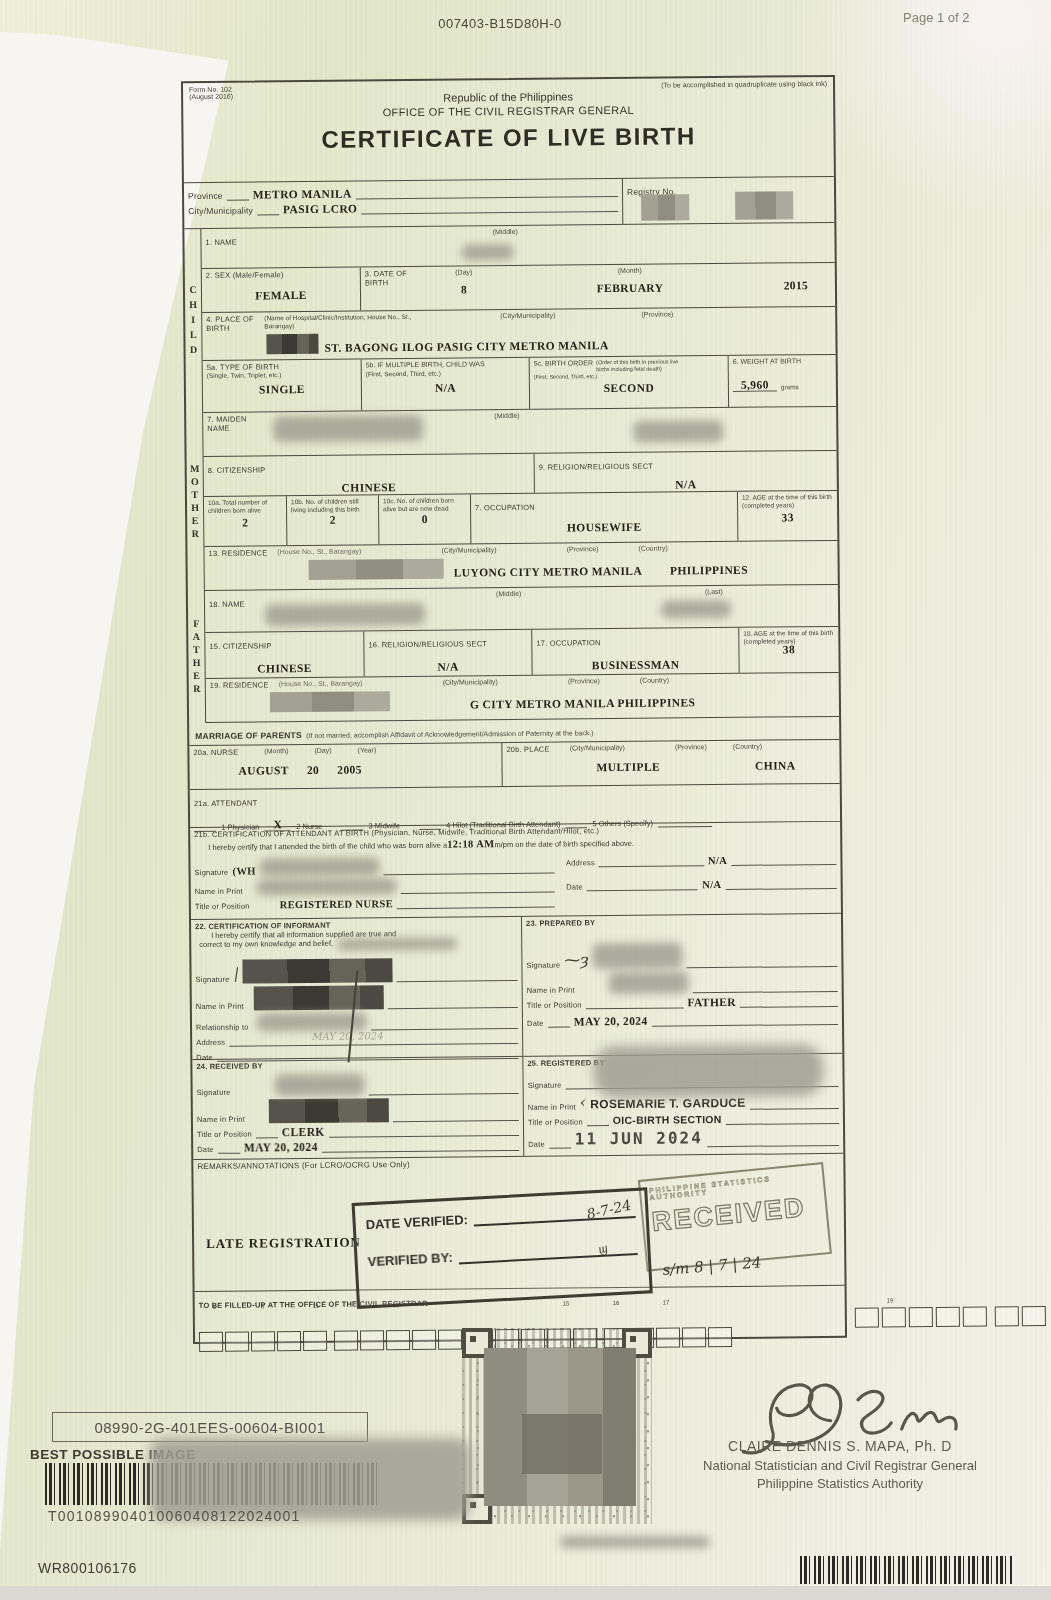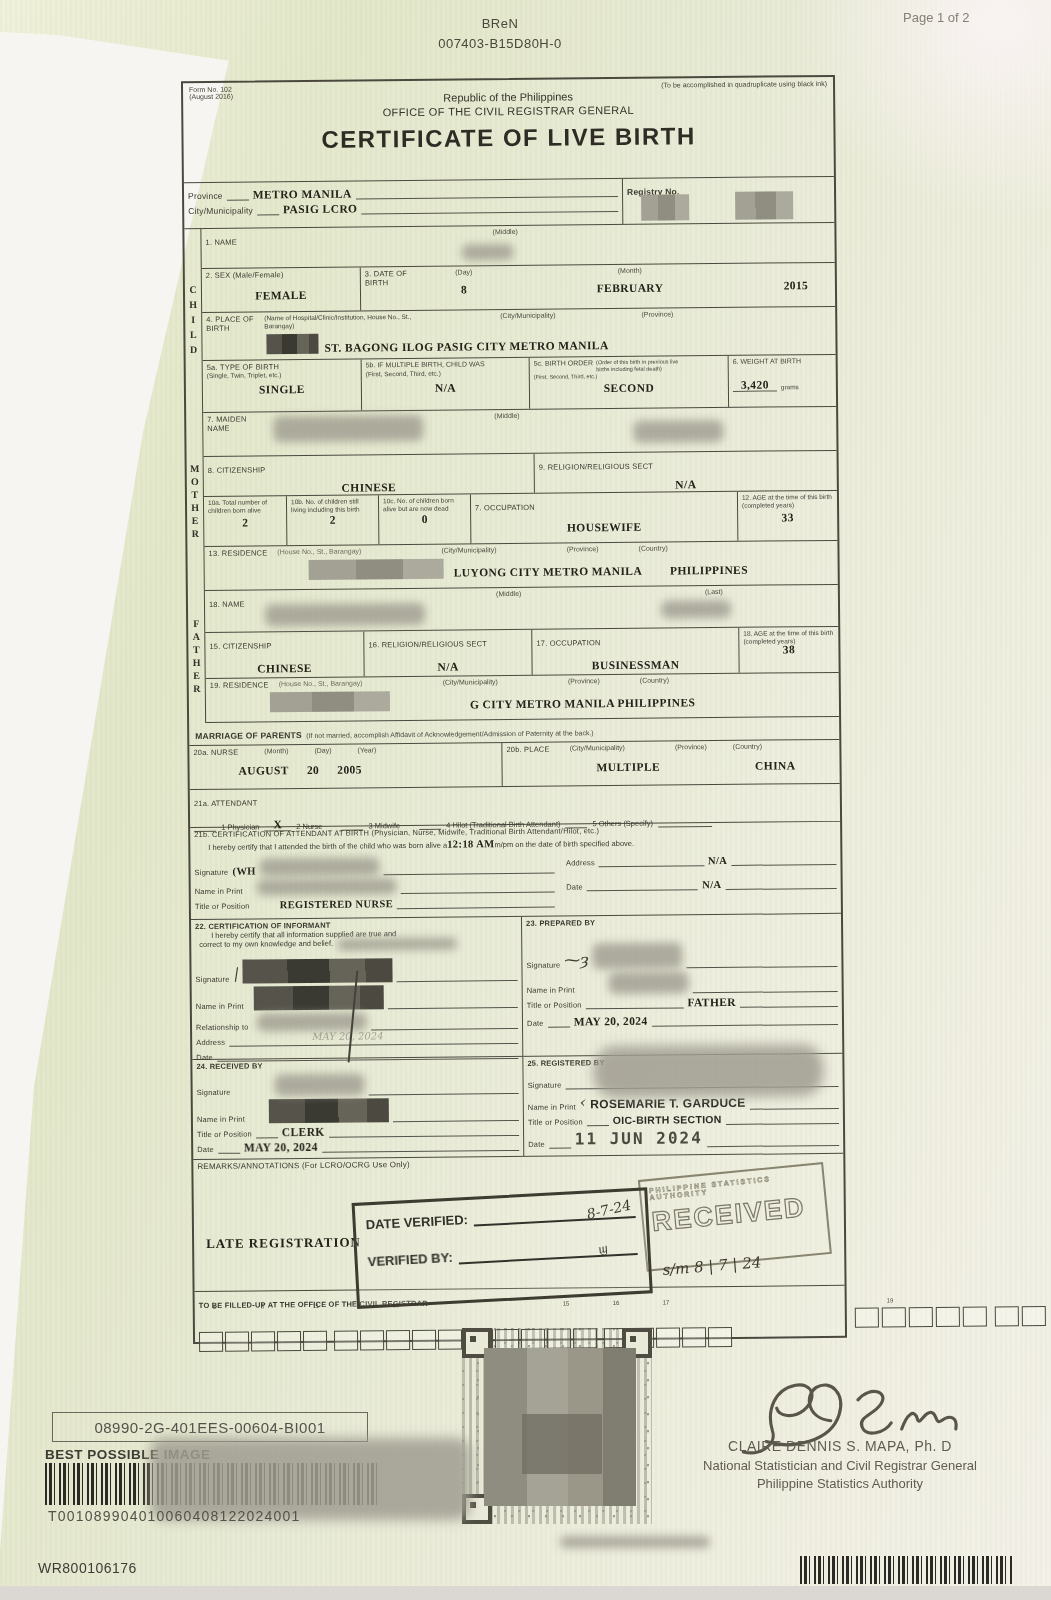"BReN" div { html: <div>BReN</div> -> none }
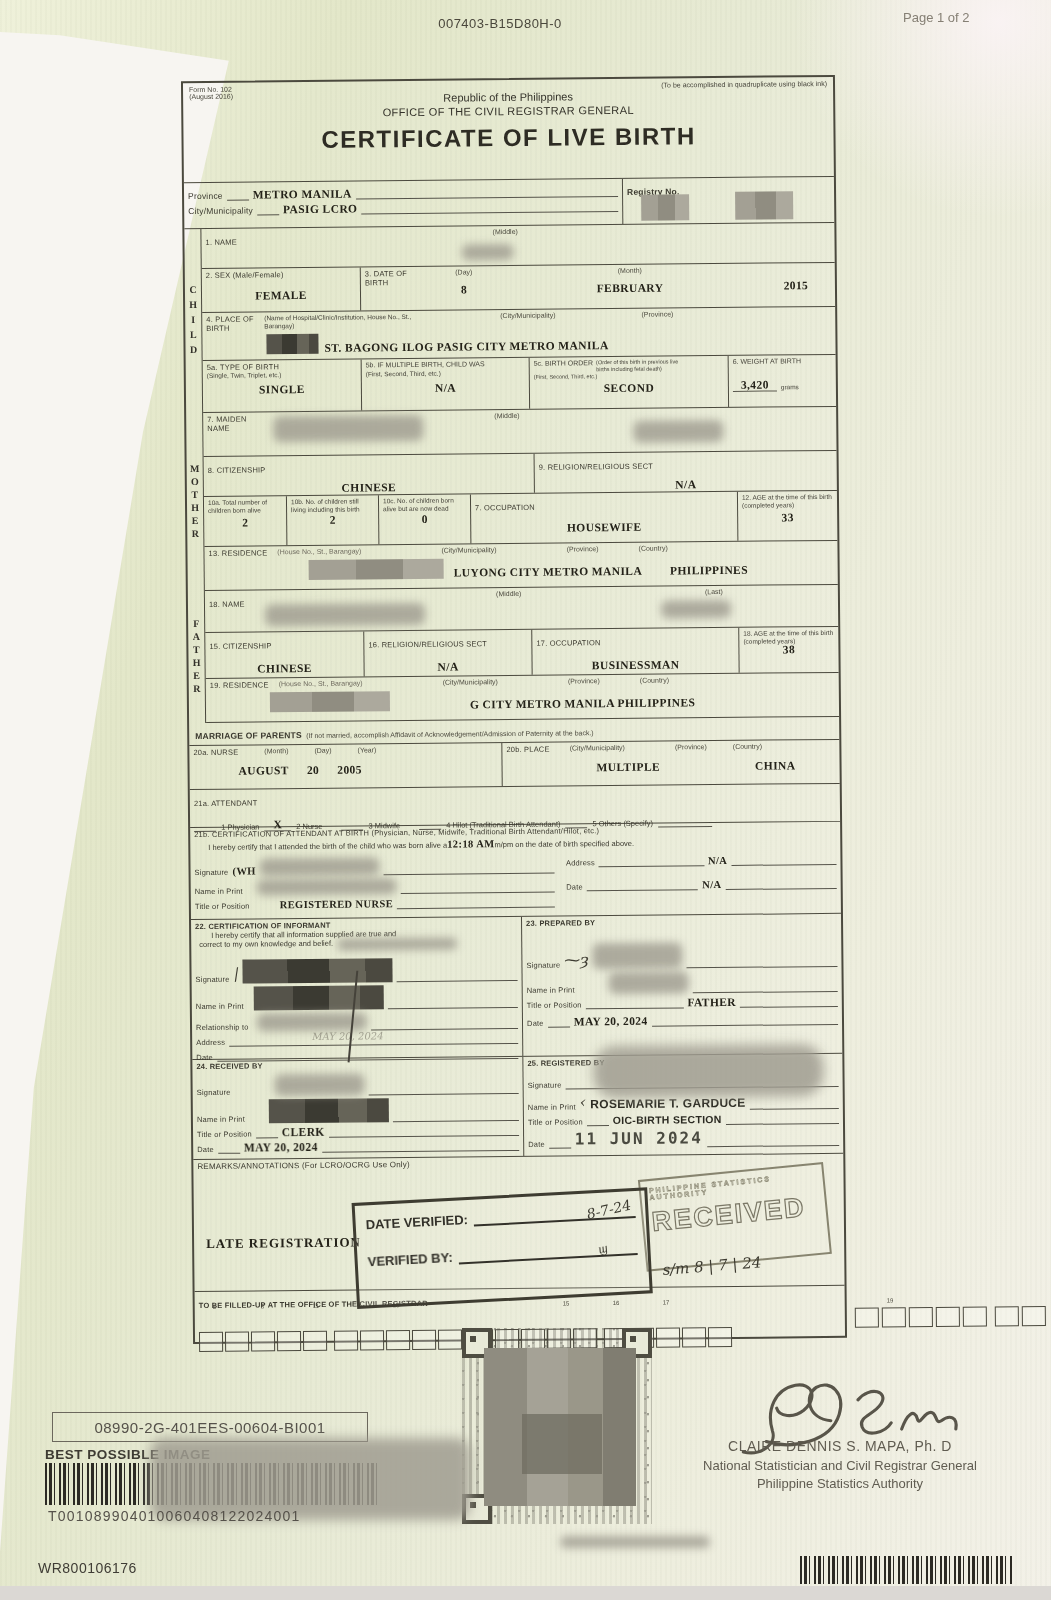"Registry No." span.lbl { font-weight: bold -> none }
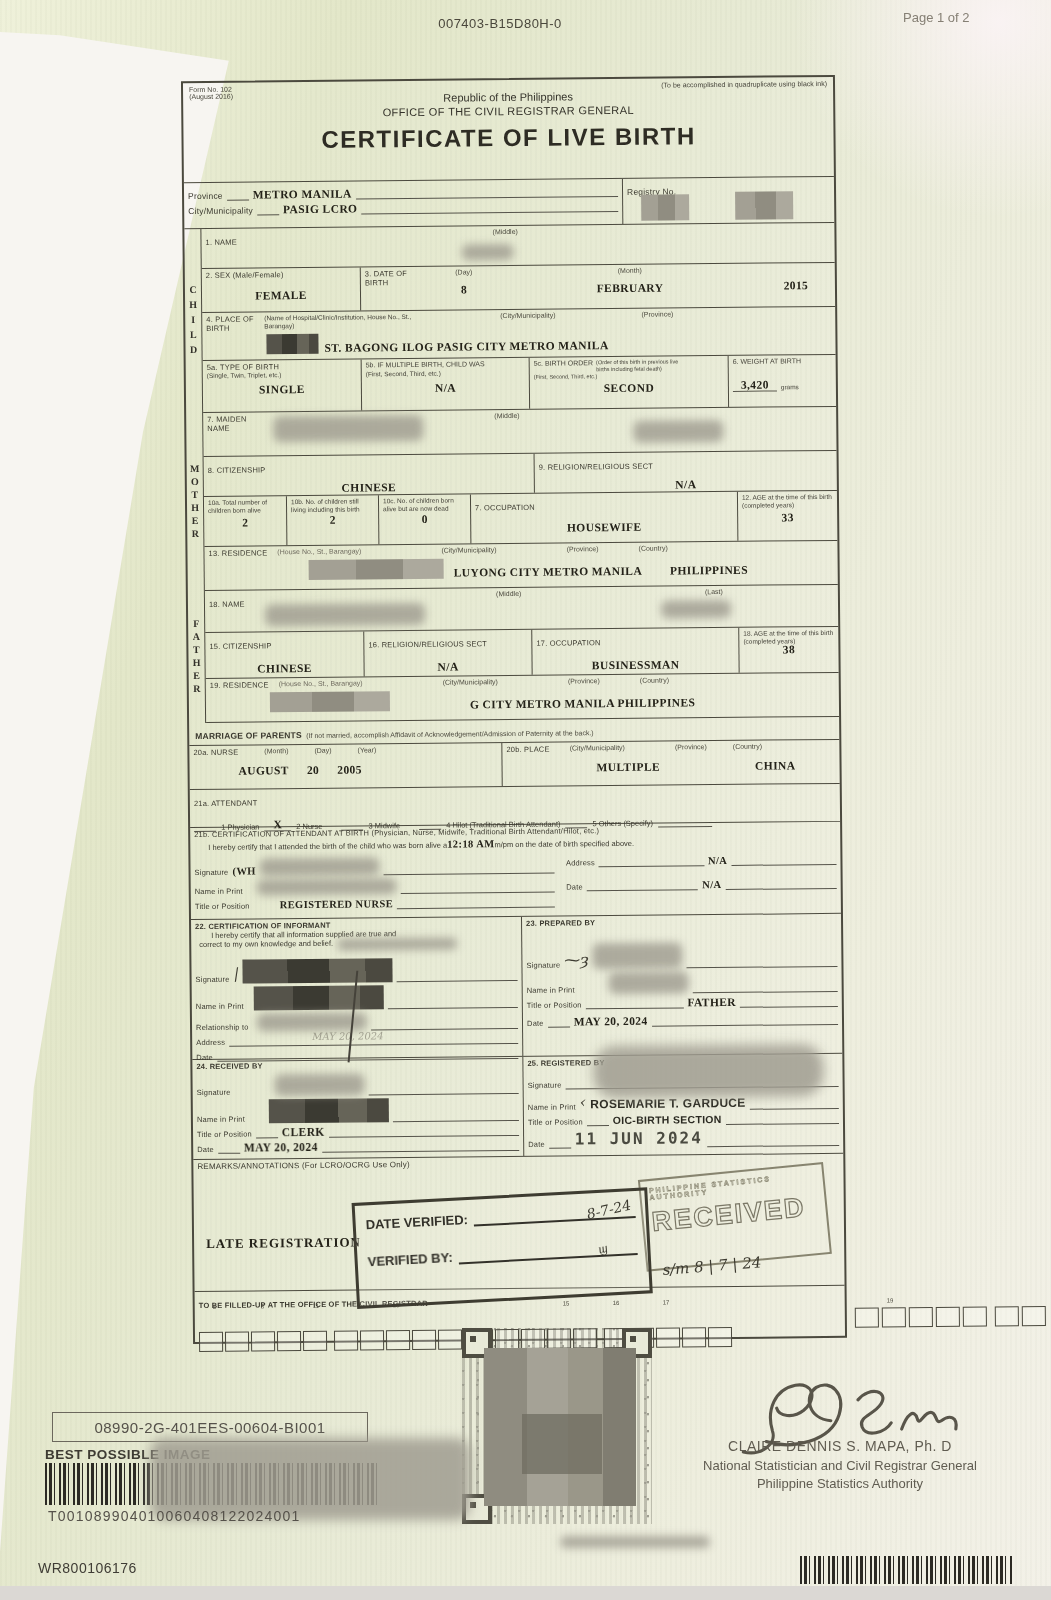"3,420" span.v { text: 3,420 -> 5,960 }
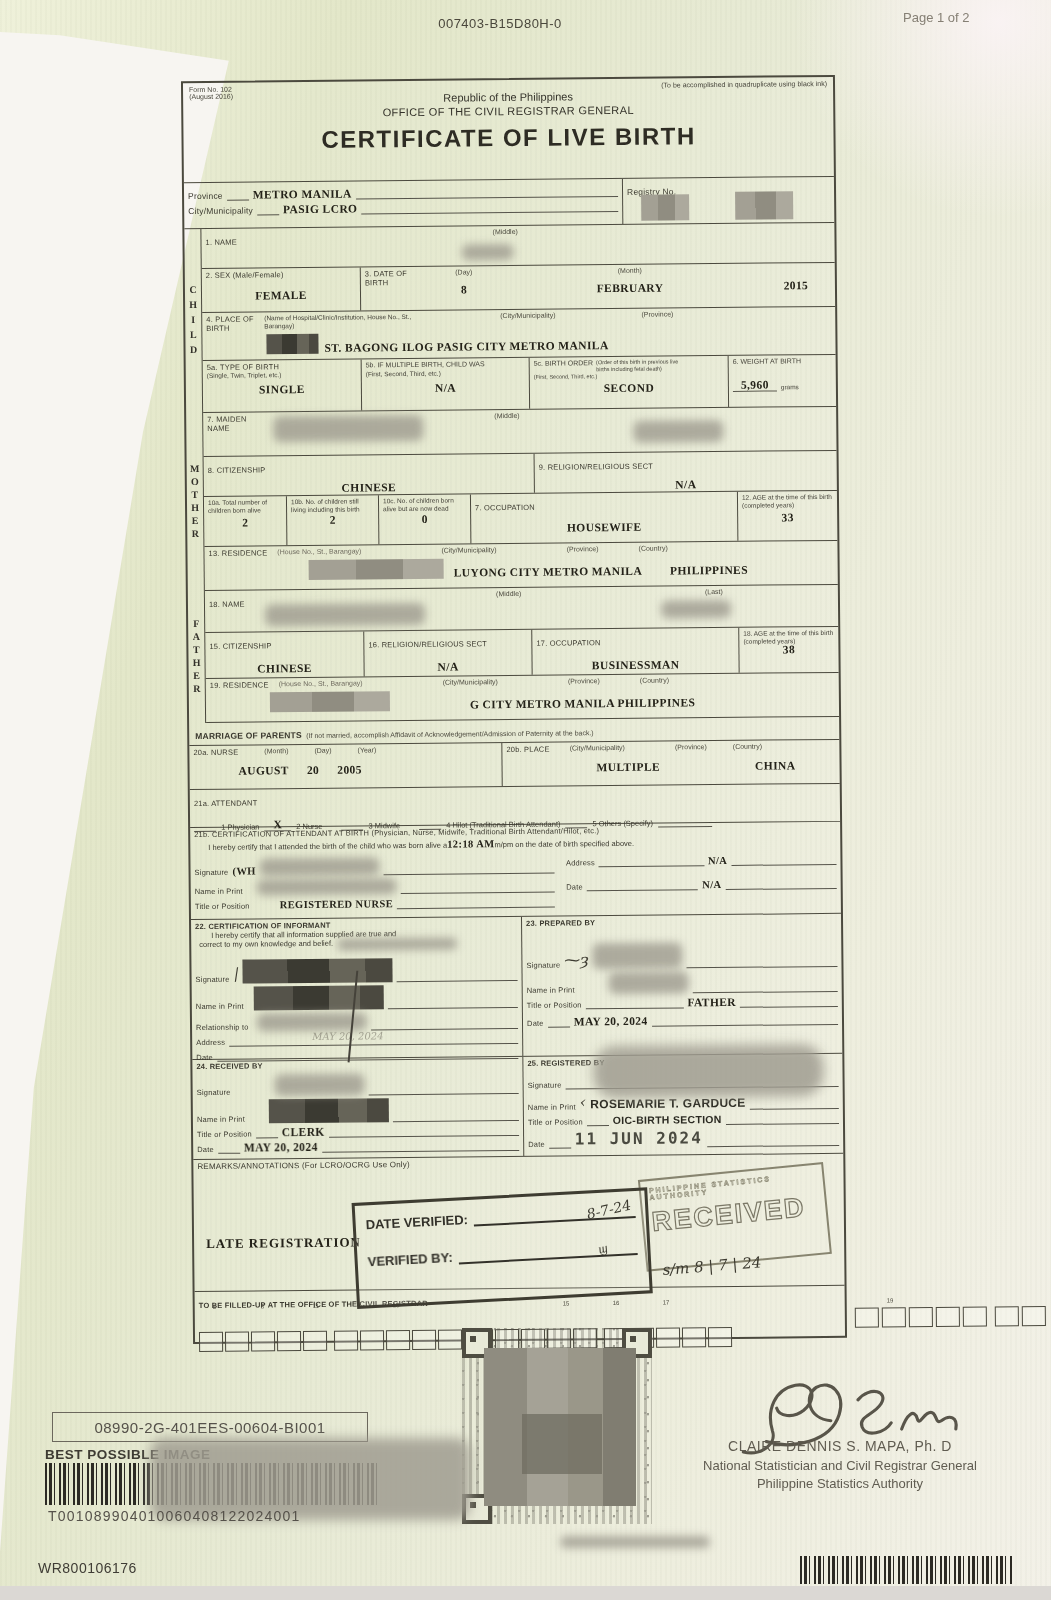"BEST POSSIBLE IMAGE" div { left: 45px -> 30px }
